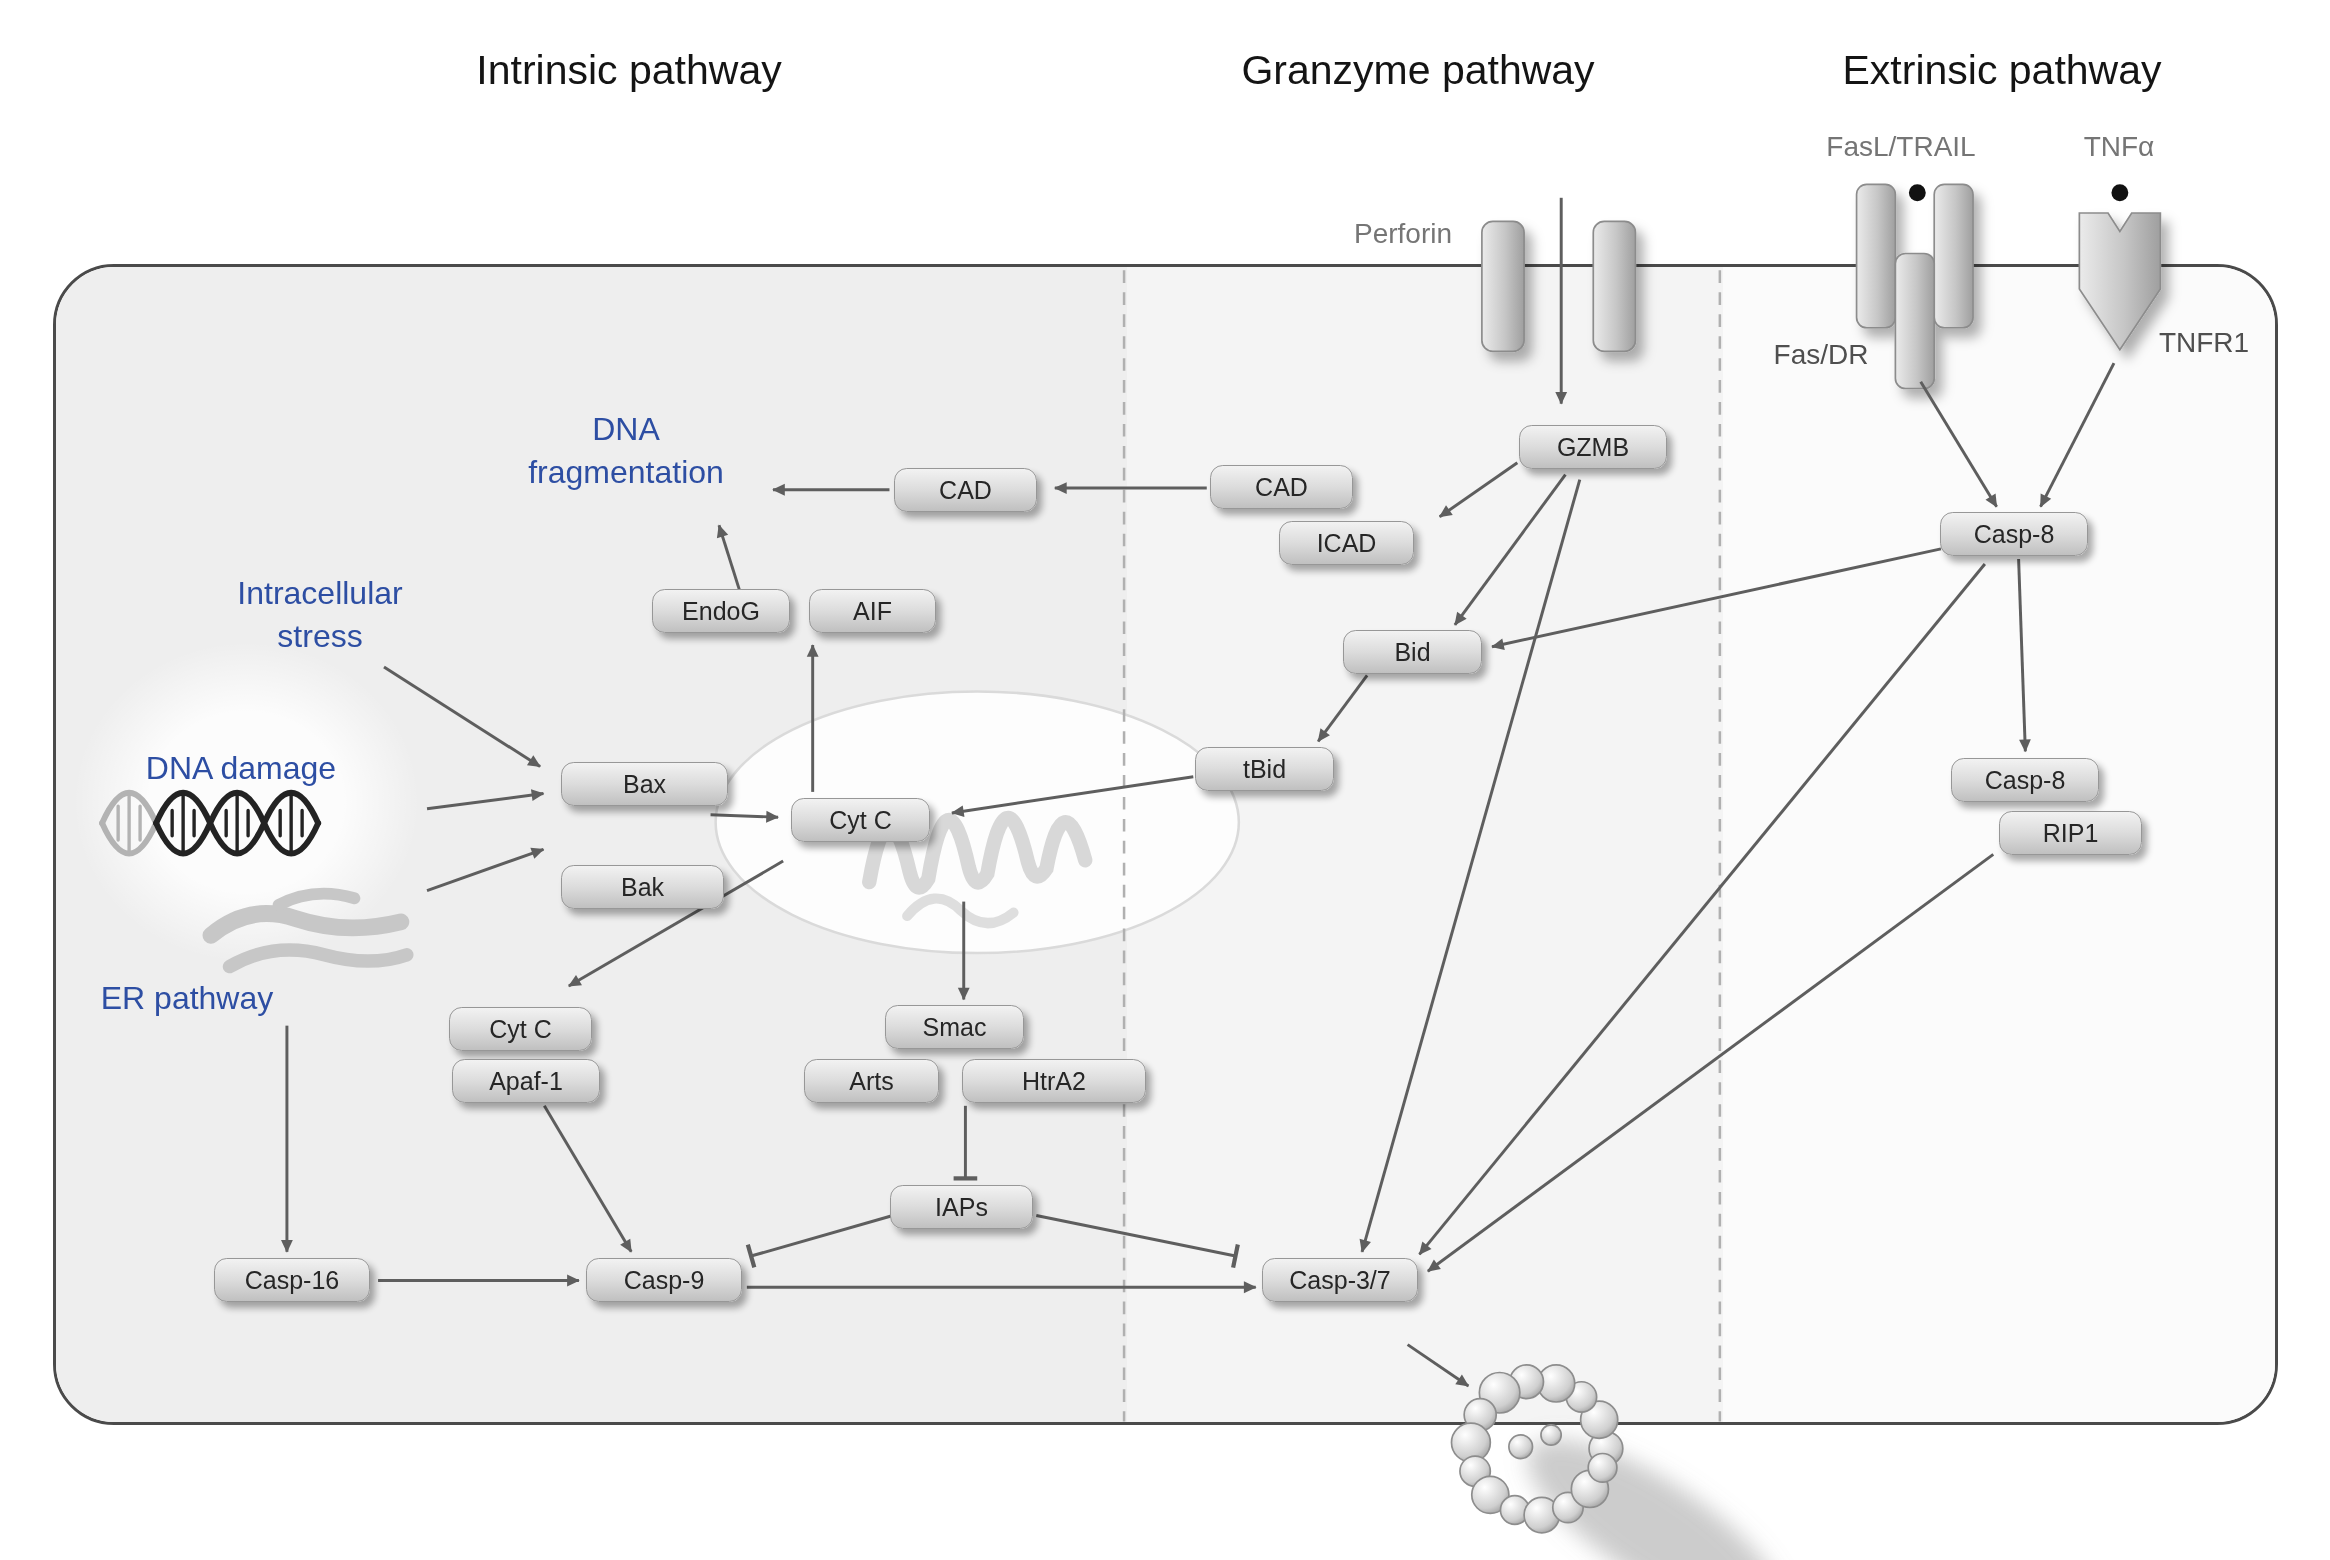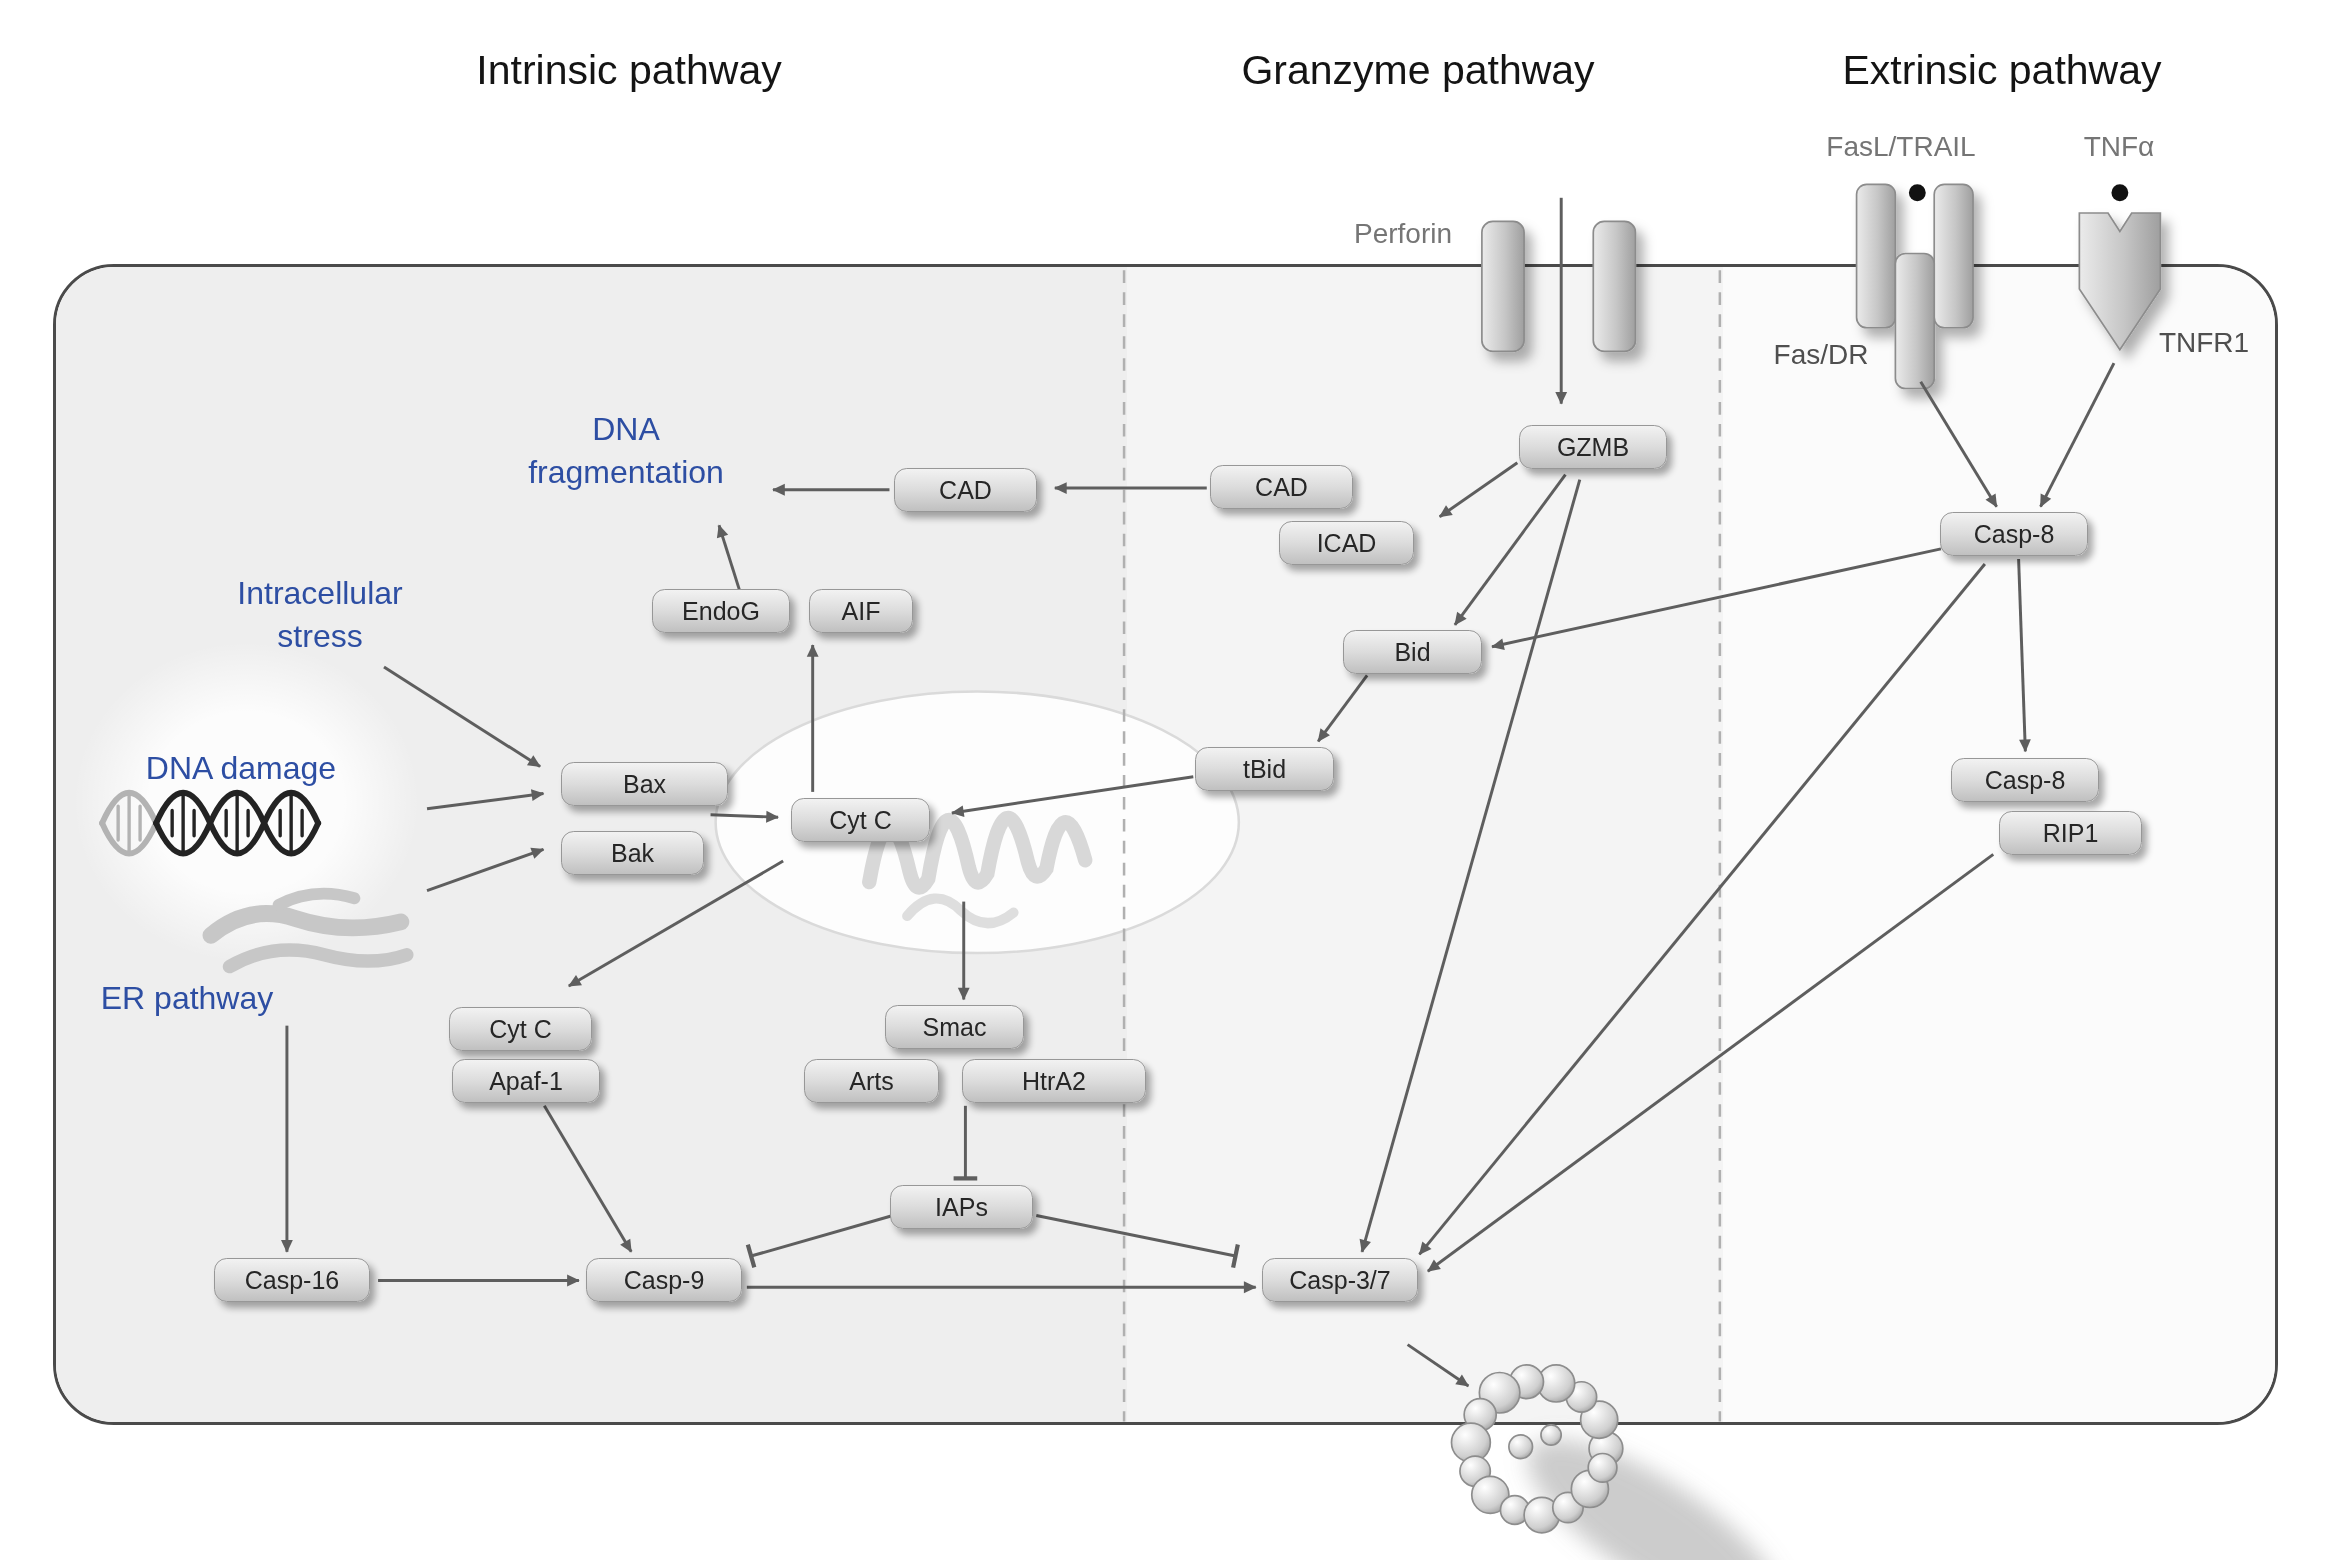"AIF" div.pill { width: 104px -> 127px }
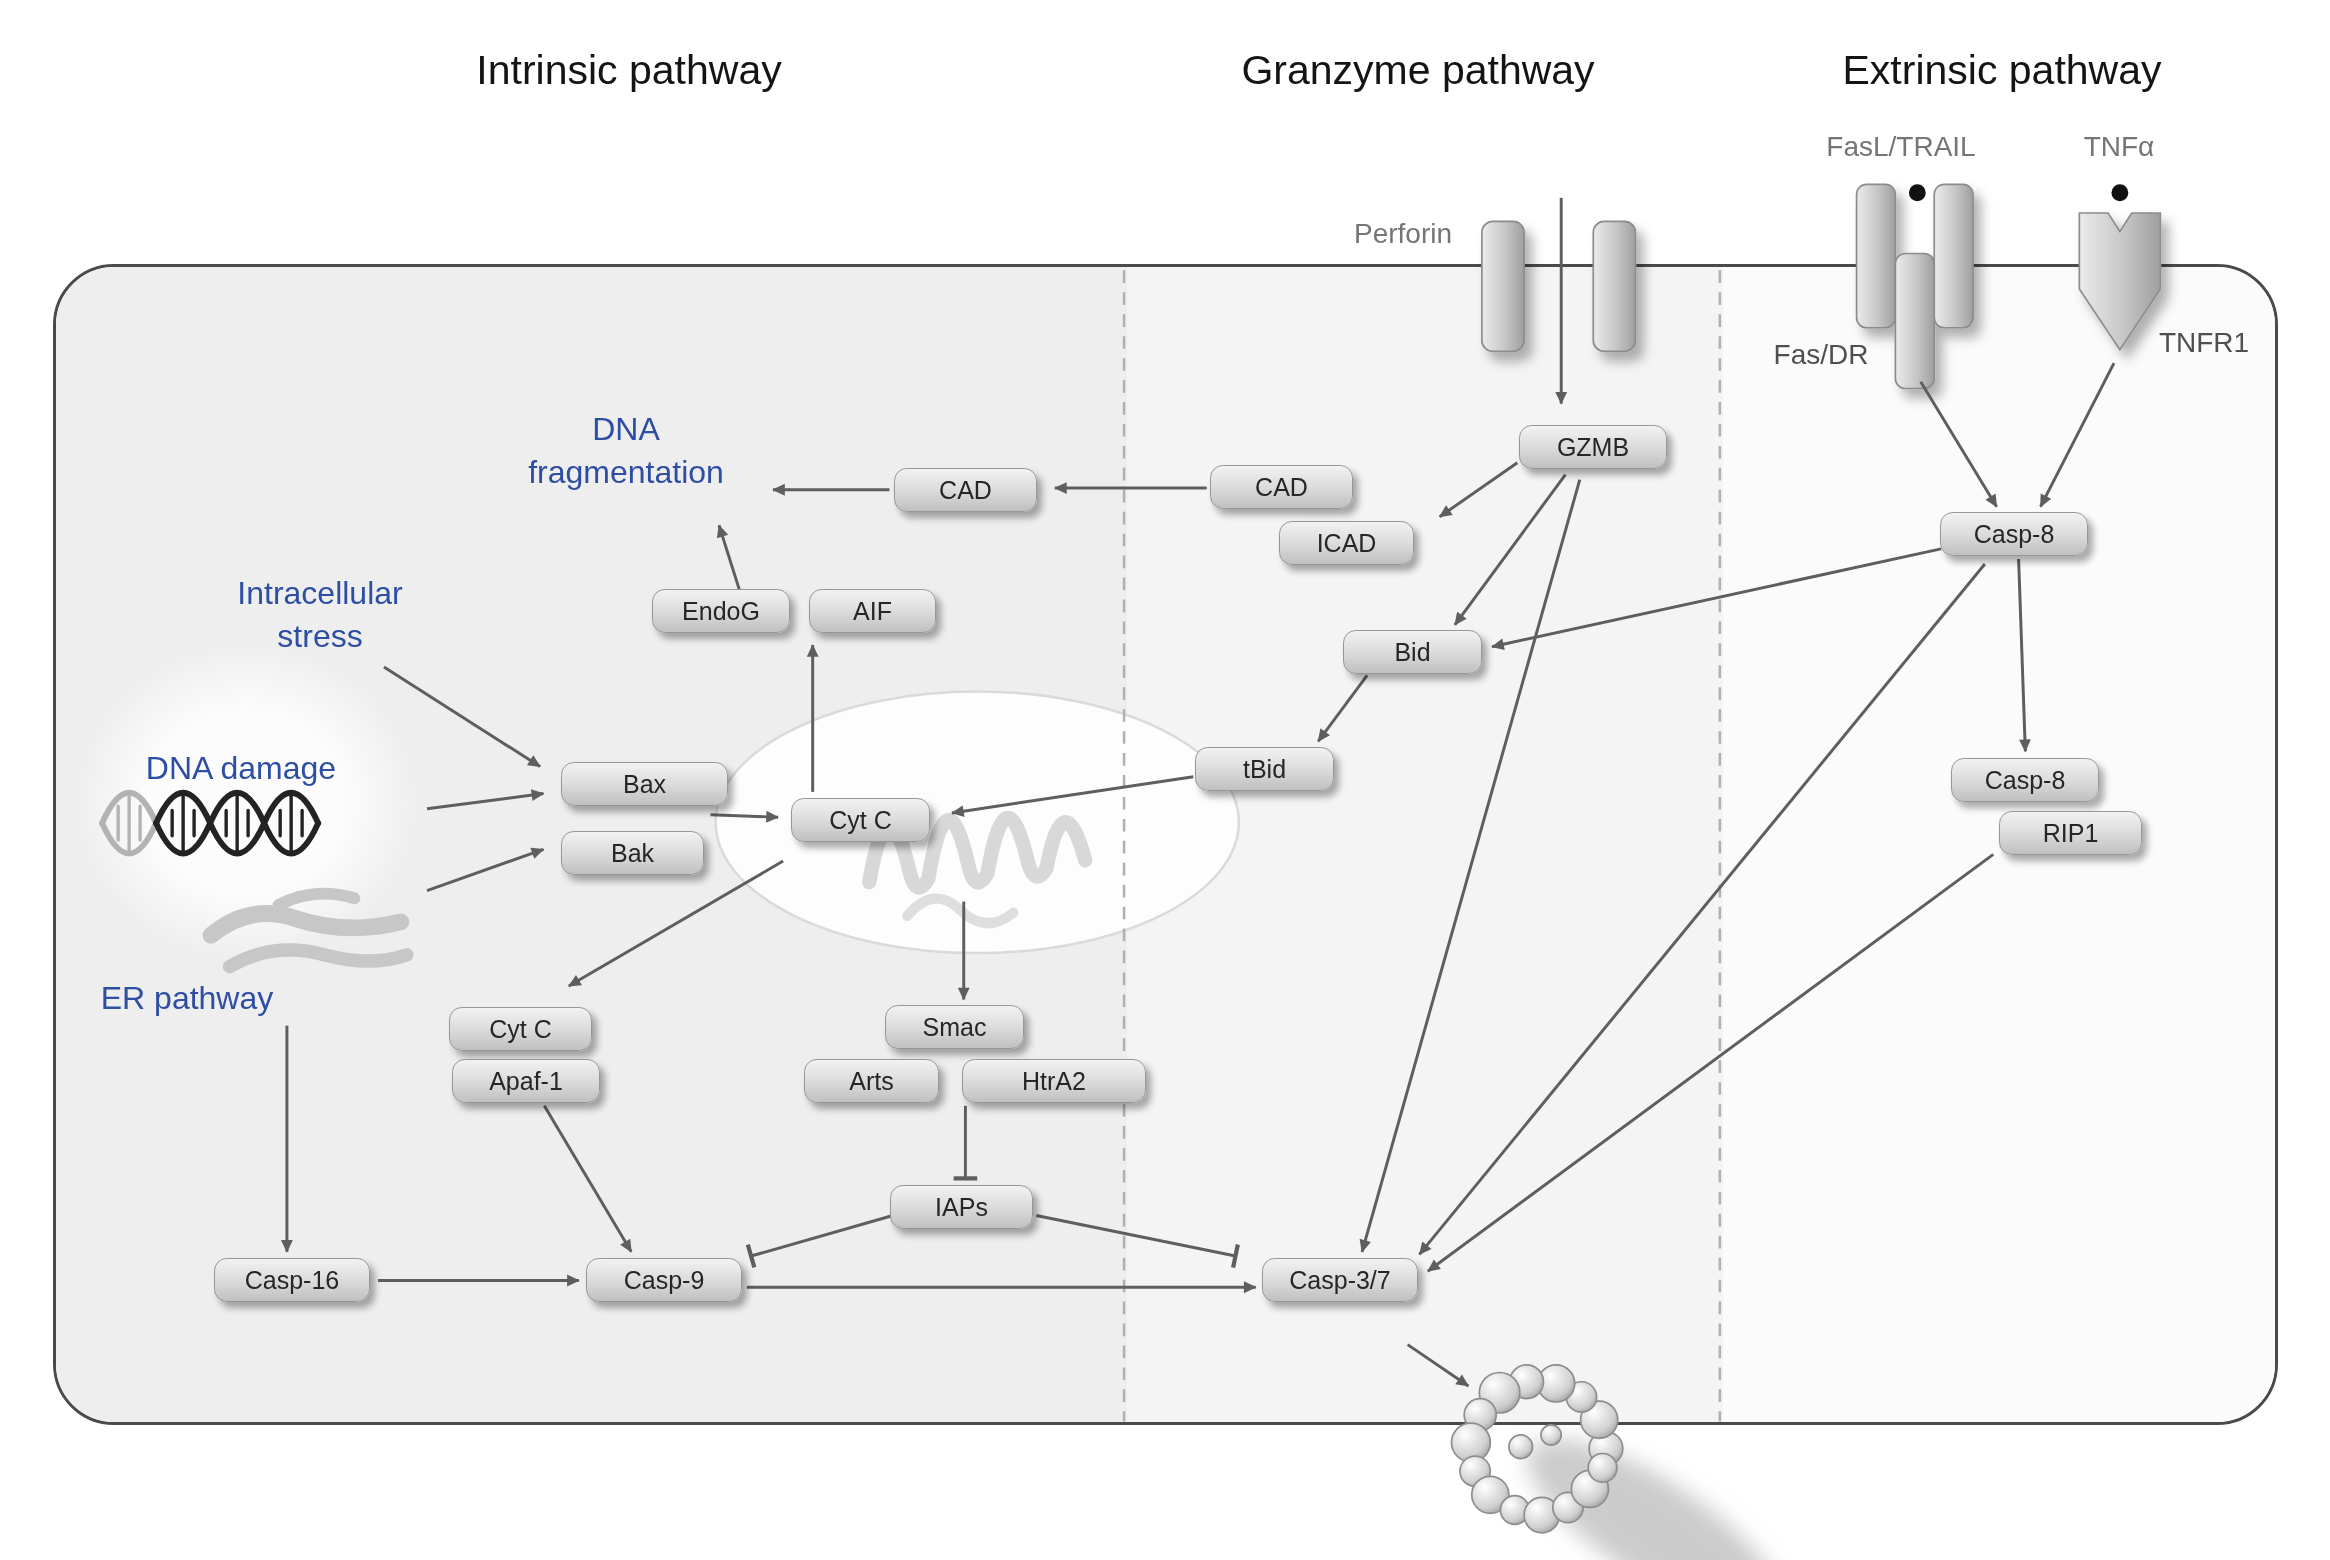"Bak" div.pill { top: 831px -> 865px; width: 143px -> 163px }
